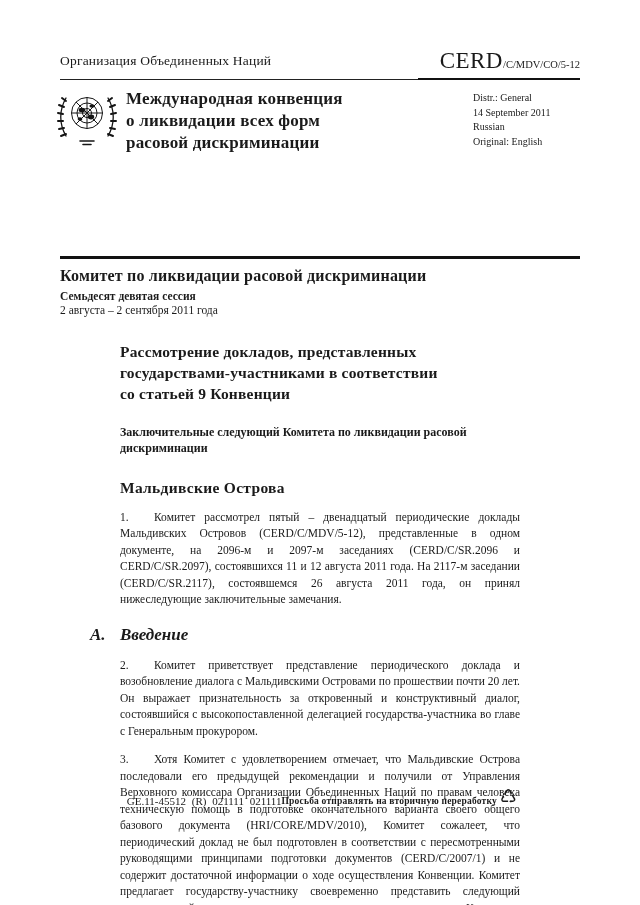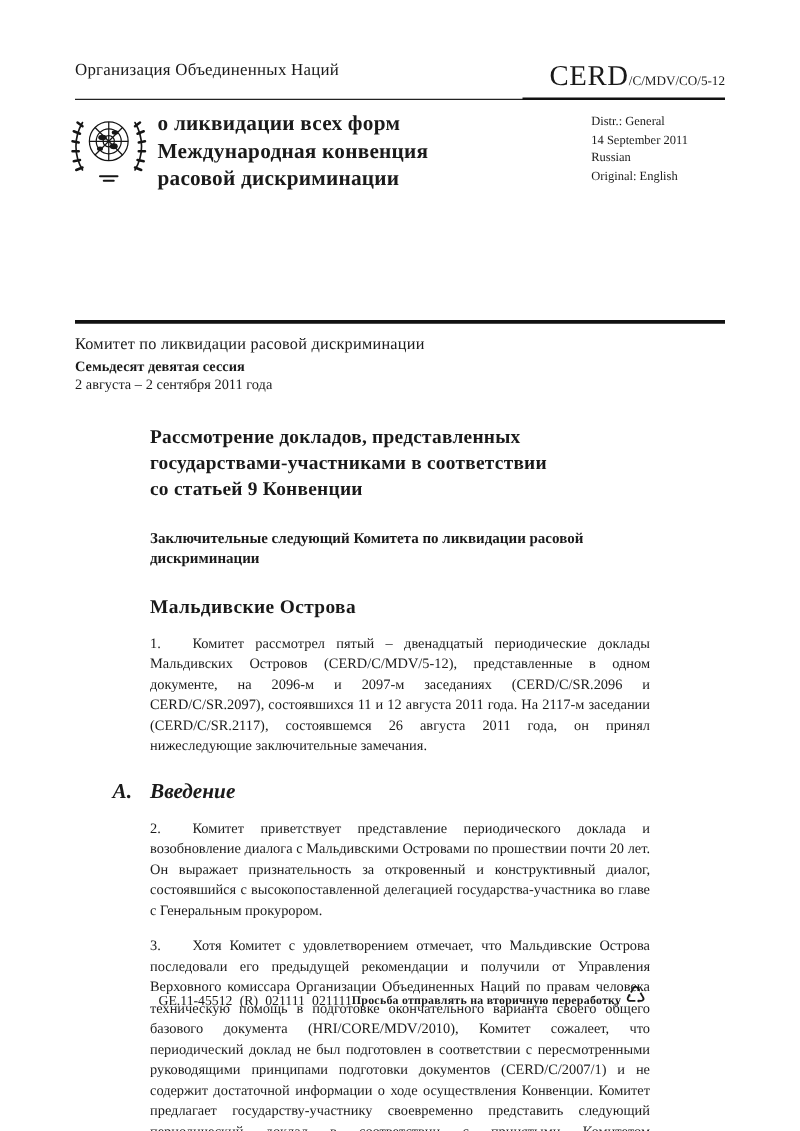"Организация Объединенных Наций" .hdr-row { align-items: flex-start -> center }
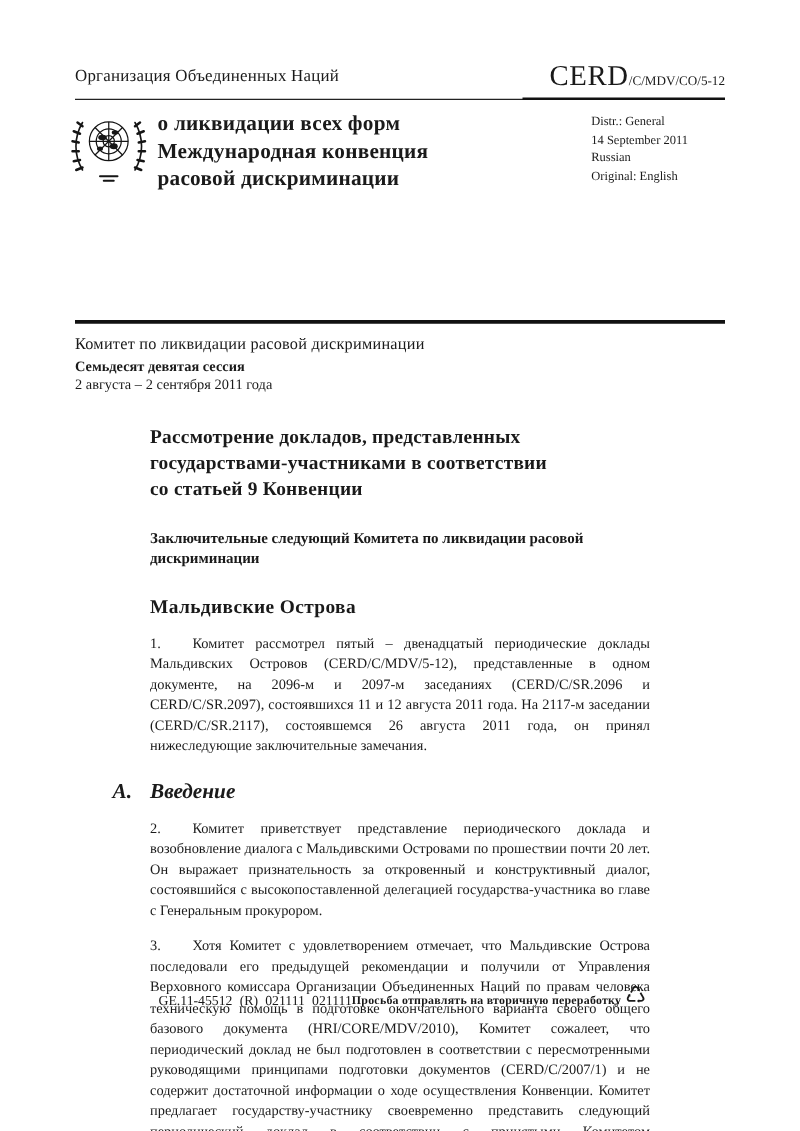"о ликвидации всех форм" div { order: before "Международная конвенция" -> after "Международная конвенция" }
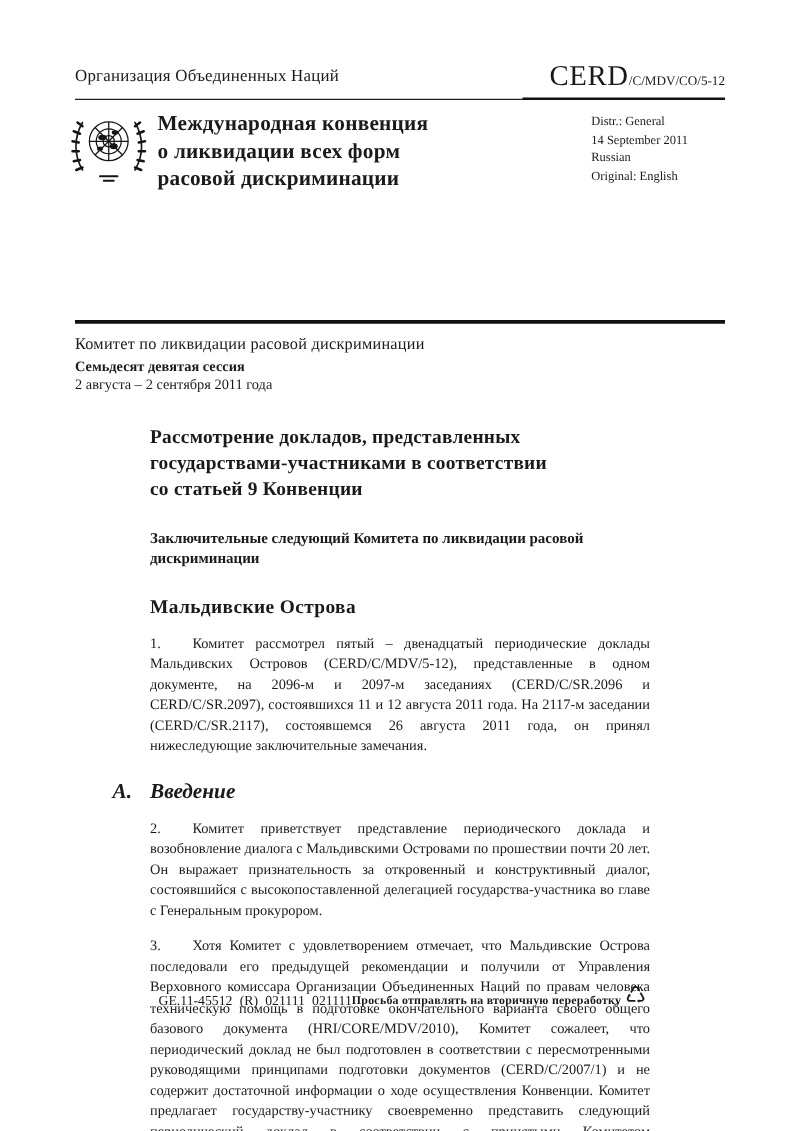"Комитет по ликвидации расовой" .c-name { font-size: 13px -> 16px; font-weight: normal -> bold }
